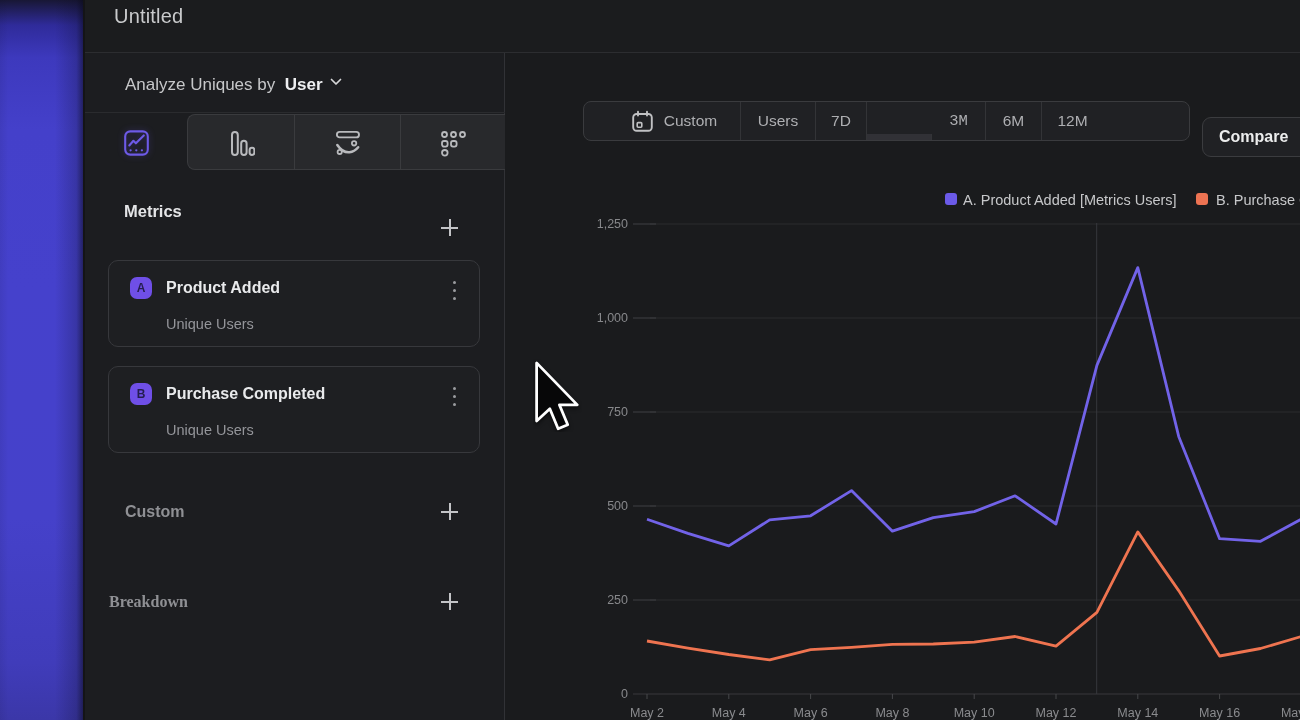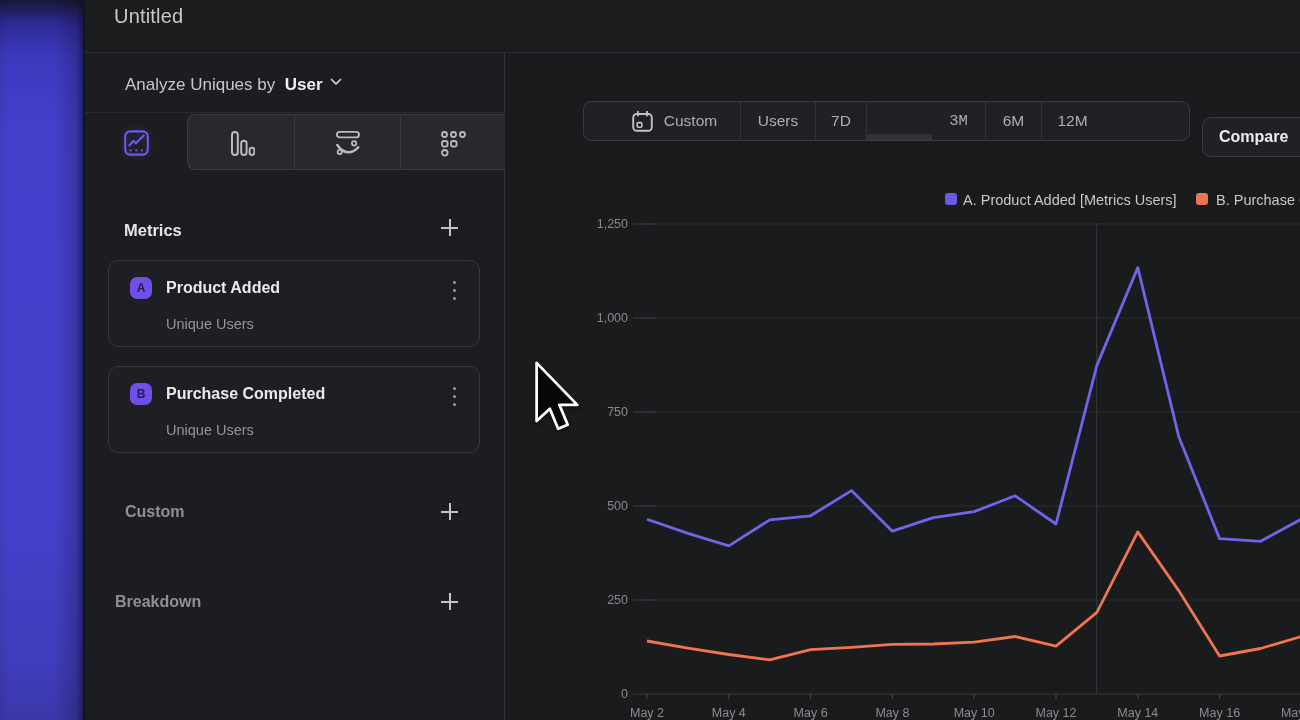"Metrics" div.sechead { top: 168px -> 149px }
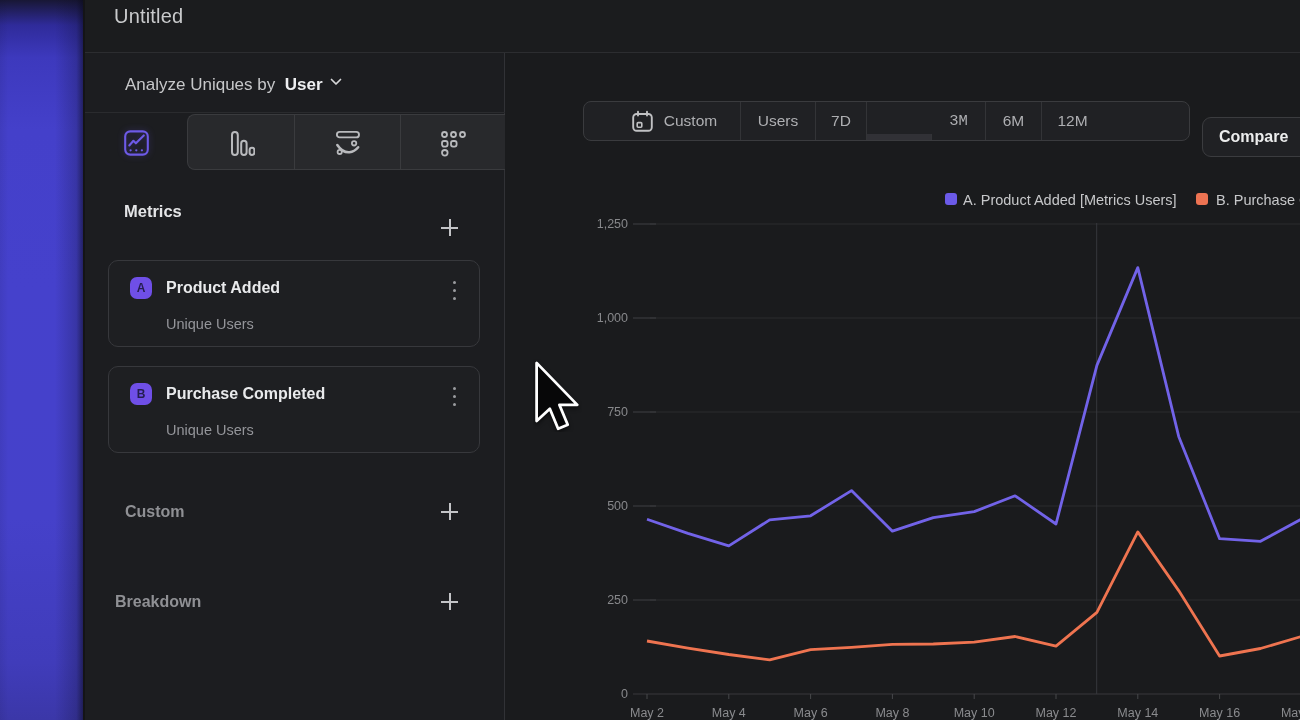"Breakdown" div.dimhead { font-family: none -> Liberation Serif, serif; left: 30px -> 24px }
